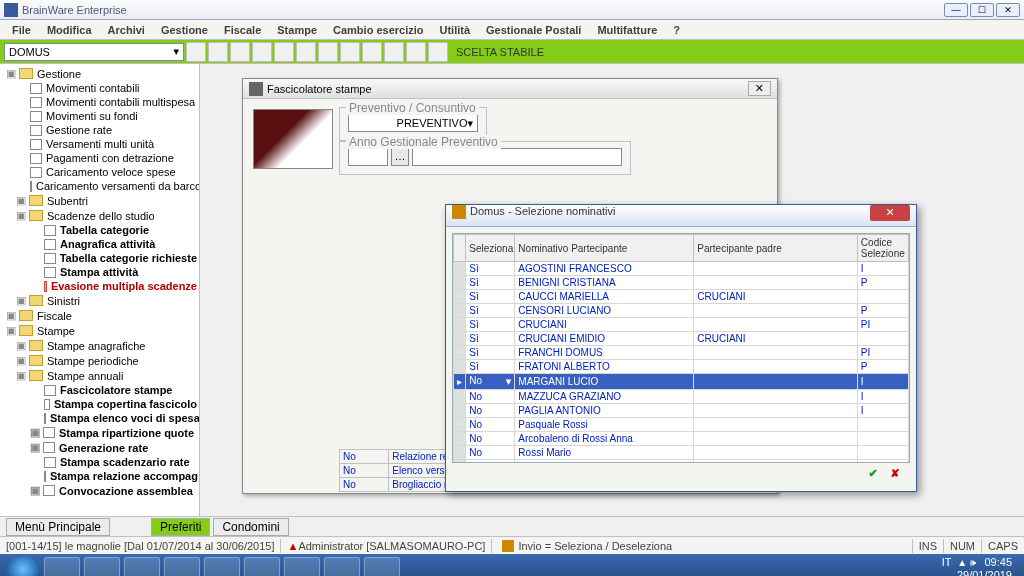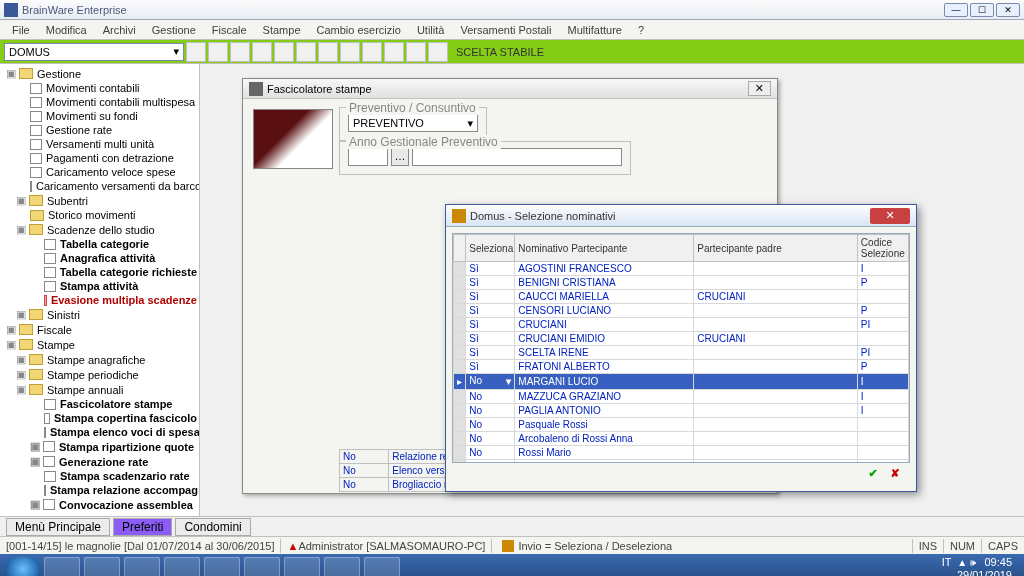"File" .menubar span { font-weight: none -> bold }
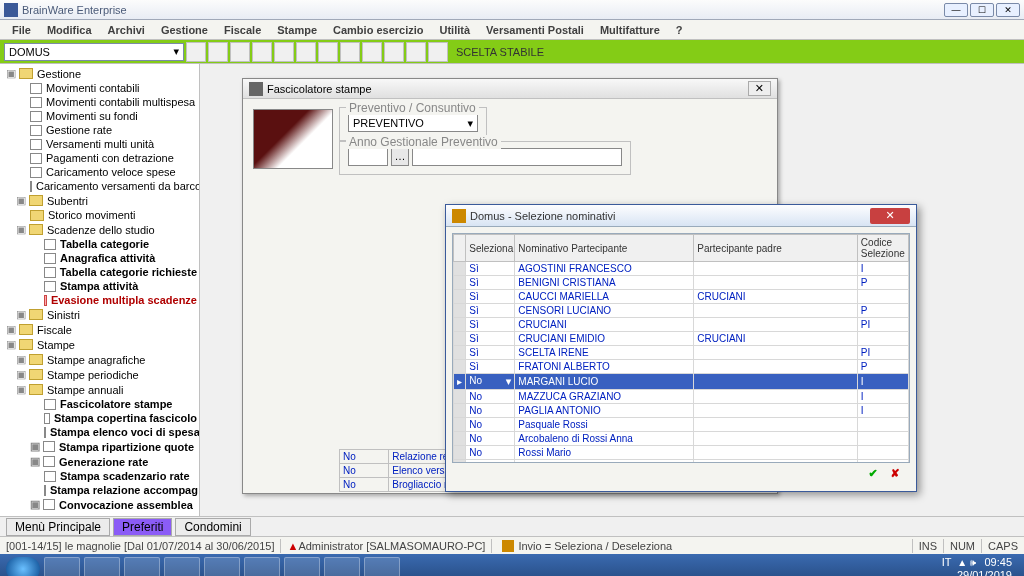"Versamenti Postali" span { text: Versamenti -> Gestionale }
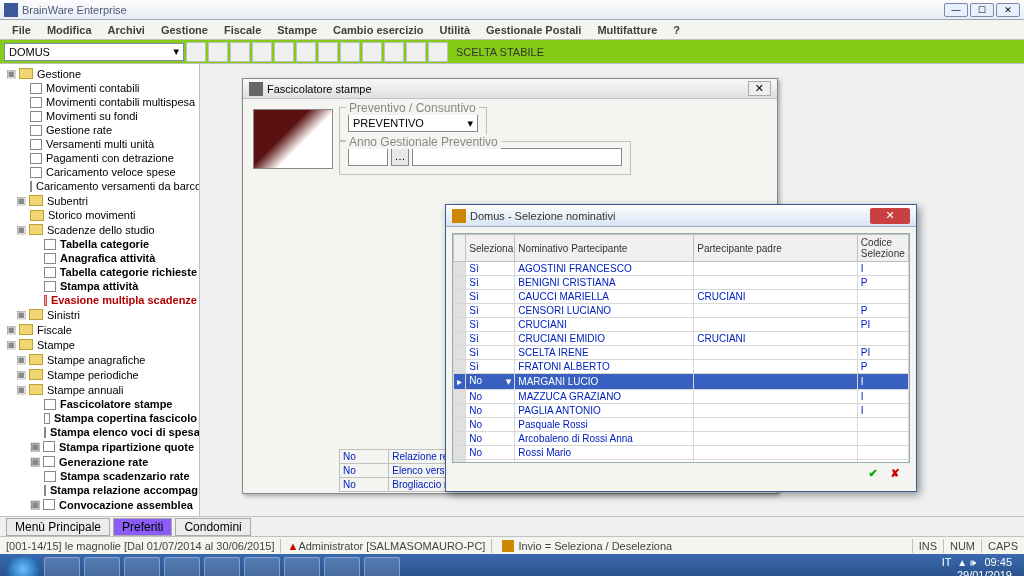"PREVENTIVO" .dropdown { justify-content: space-between -> flex-end }
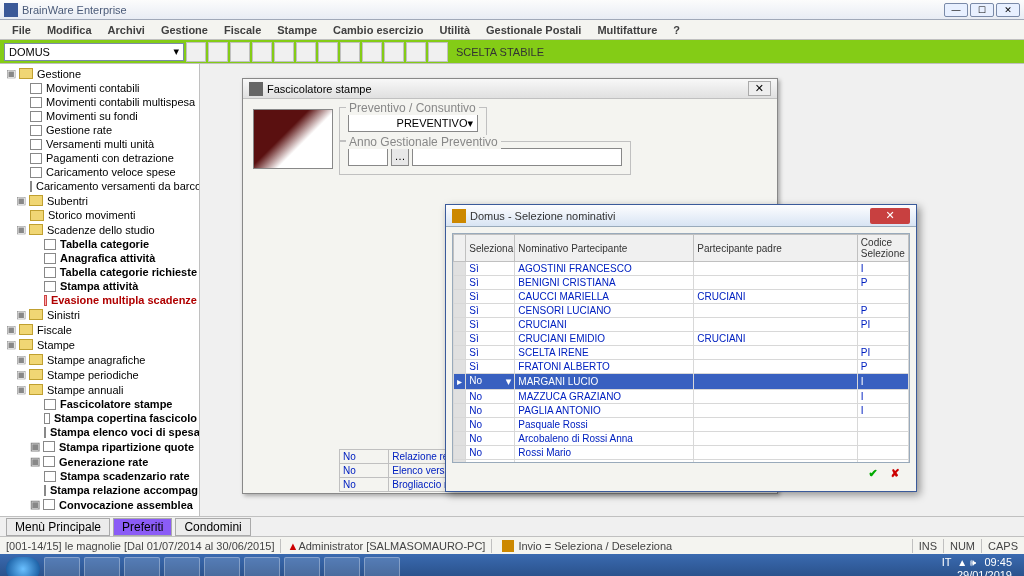"Storico movimenti" div.tree-item { html: <div> <div></div> <span>Storico movimenti</span> </div> -> none }
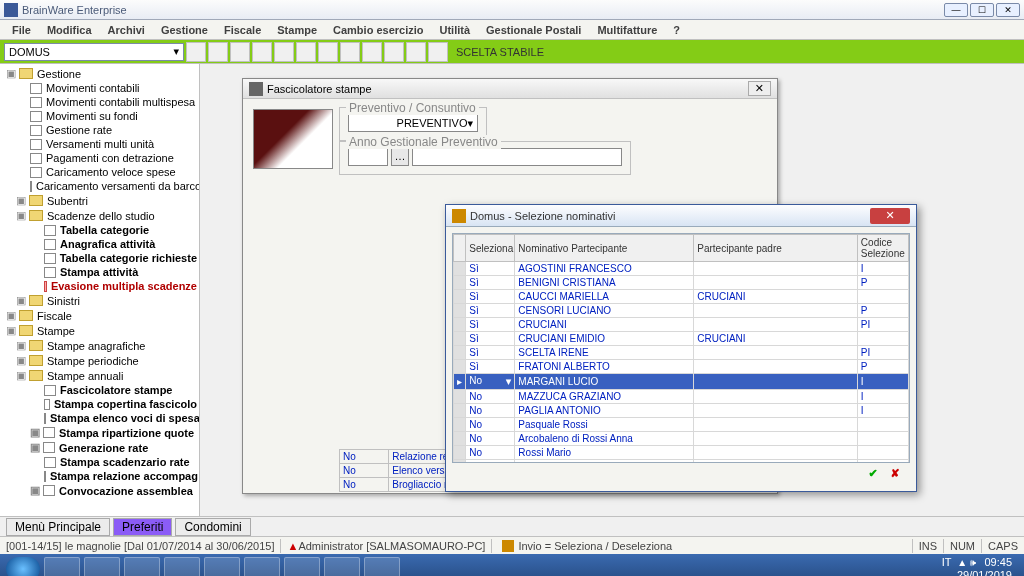"Domus - Selezione nominativi" .dlg .dtitle { align-items: center -> flex-start }
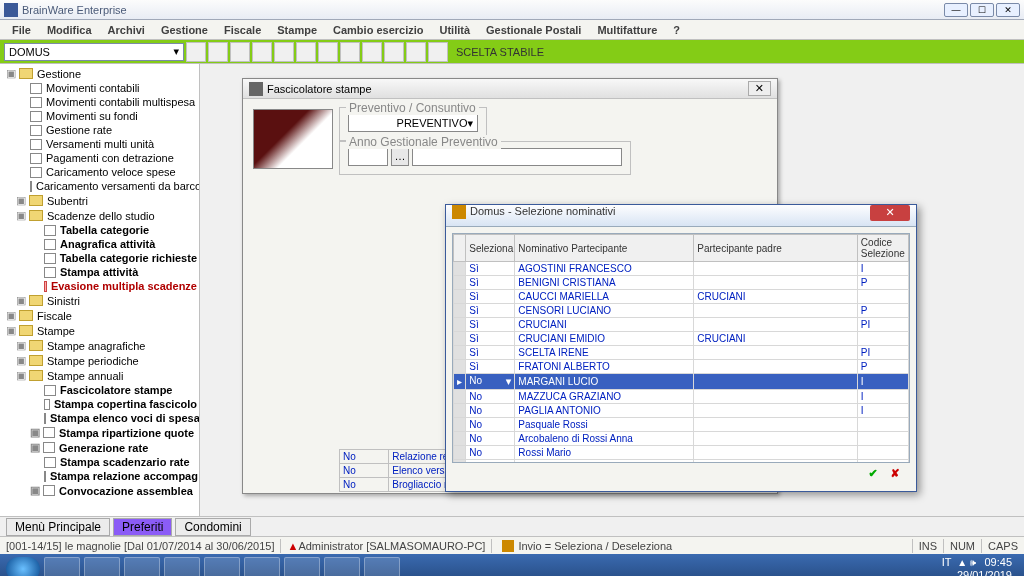"SCELTA IRENE" td { text: SCELTA IRENE -> FRANCHI DOMUS }
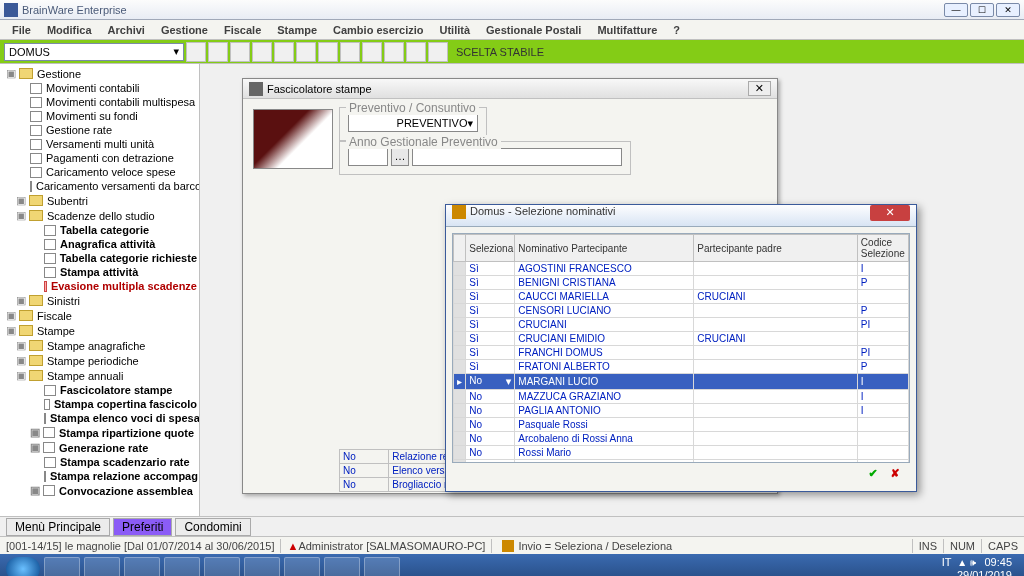"Preferiti" .btabs .tab.act { background: #8b5cf6 -> #84cc16; margin-left: none -> 38px }
